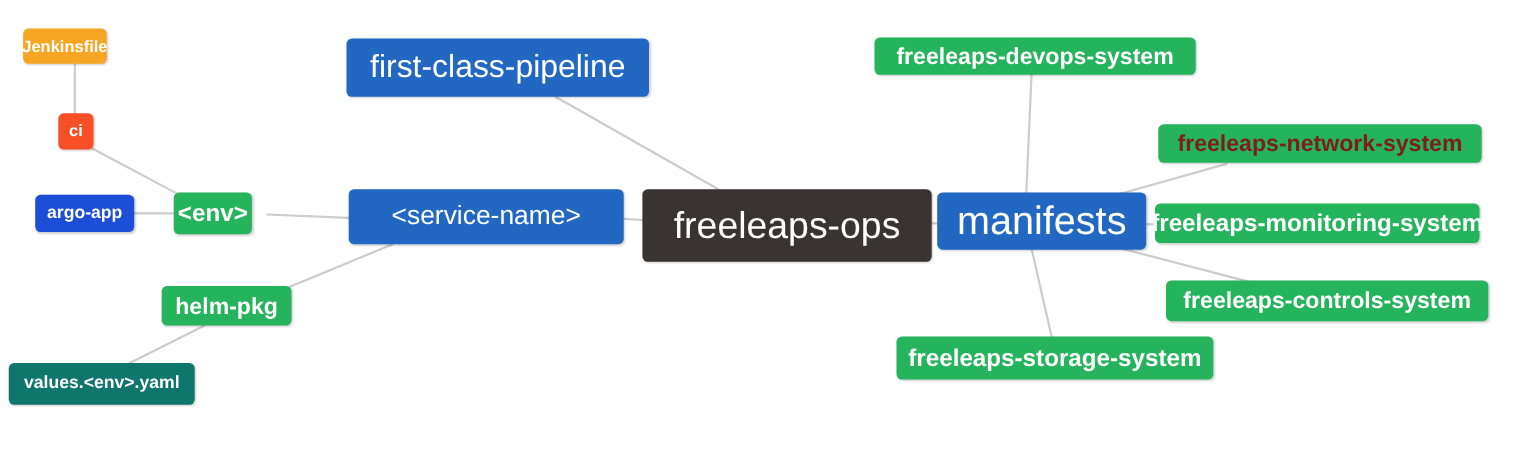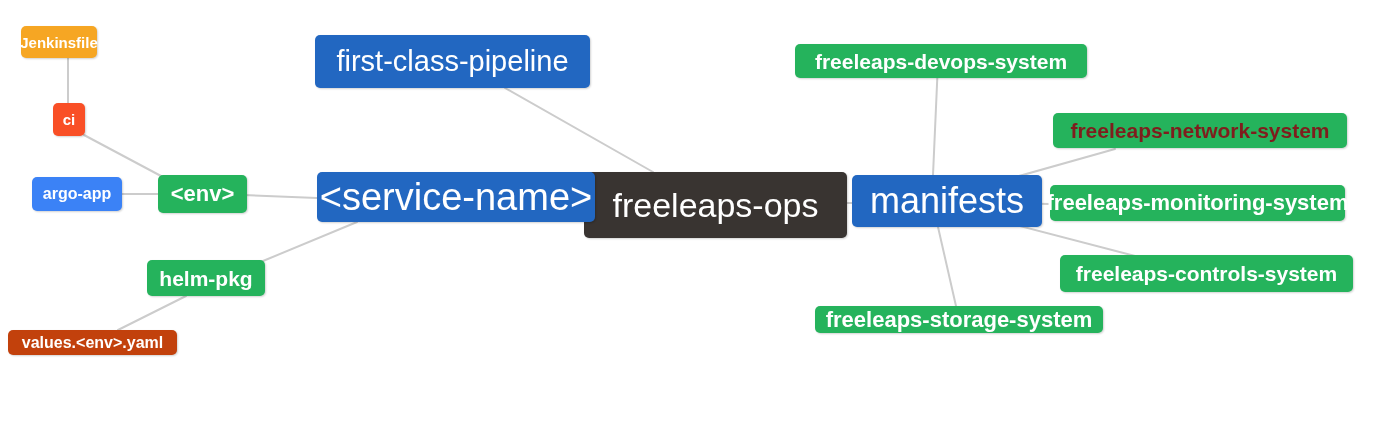"freeleaps-devops-system" div.node { top: 44px -> 34px }
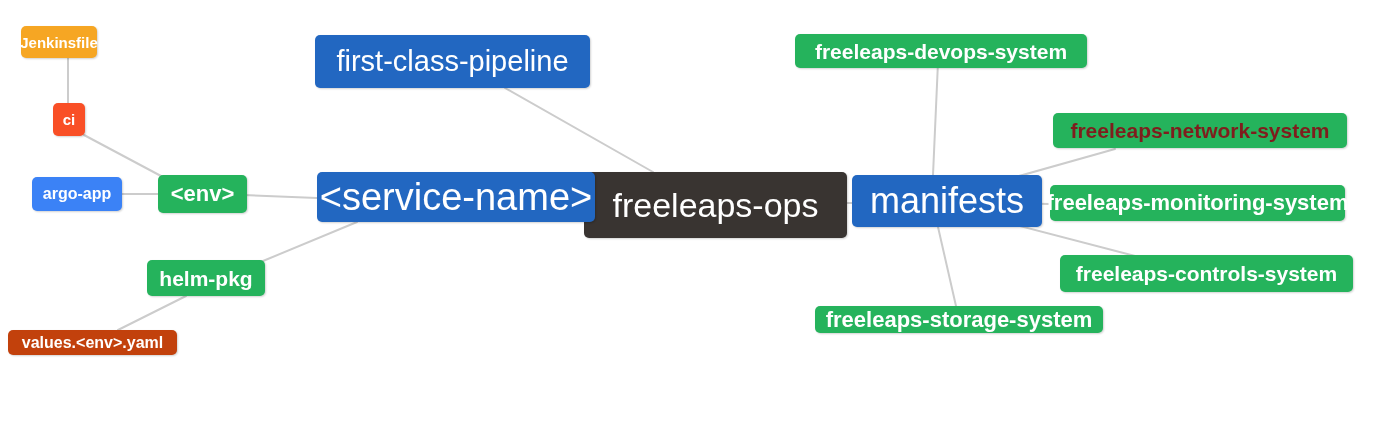"argo-app" div.node { background: #3b82f6 -> #1d4ed8 }
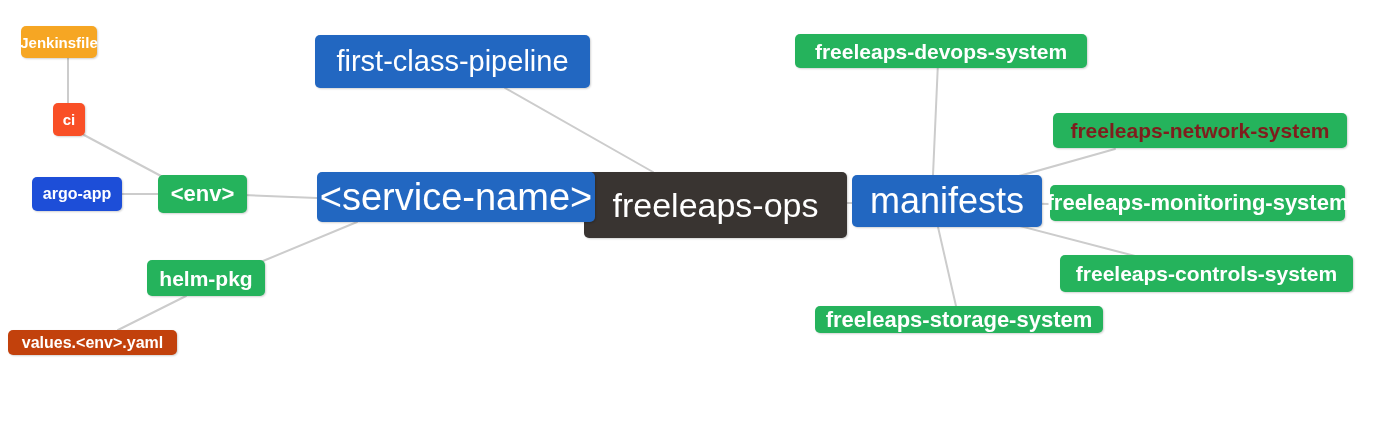"<env>" div.node { width: 89px -> 71px }
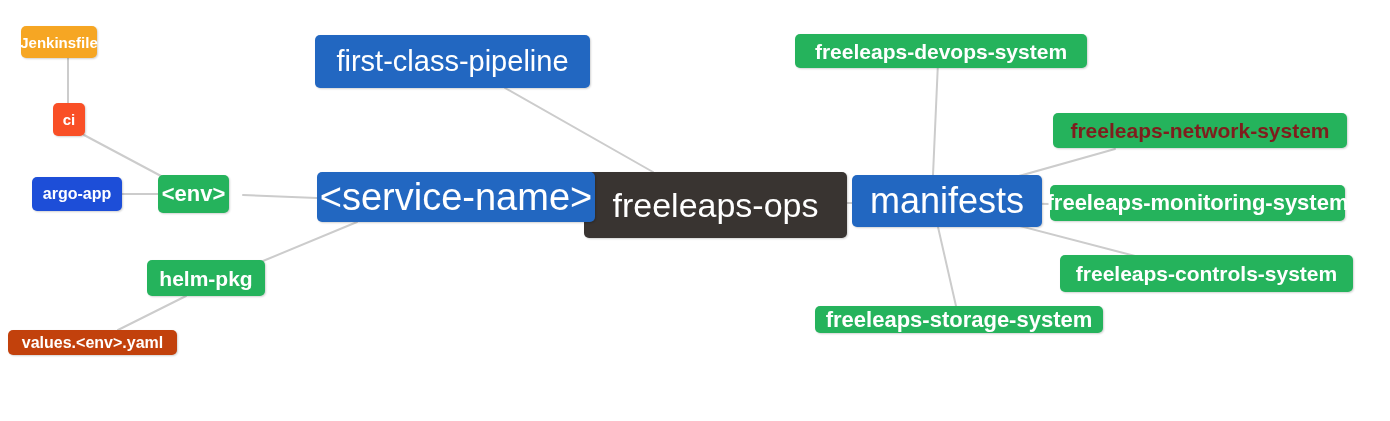"<service-name>" div.node { font-size: 38px -> 24px; width: 278px -> 250px }
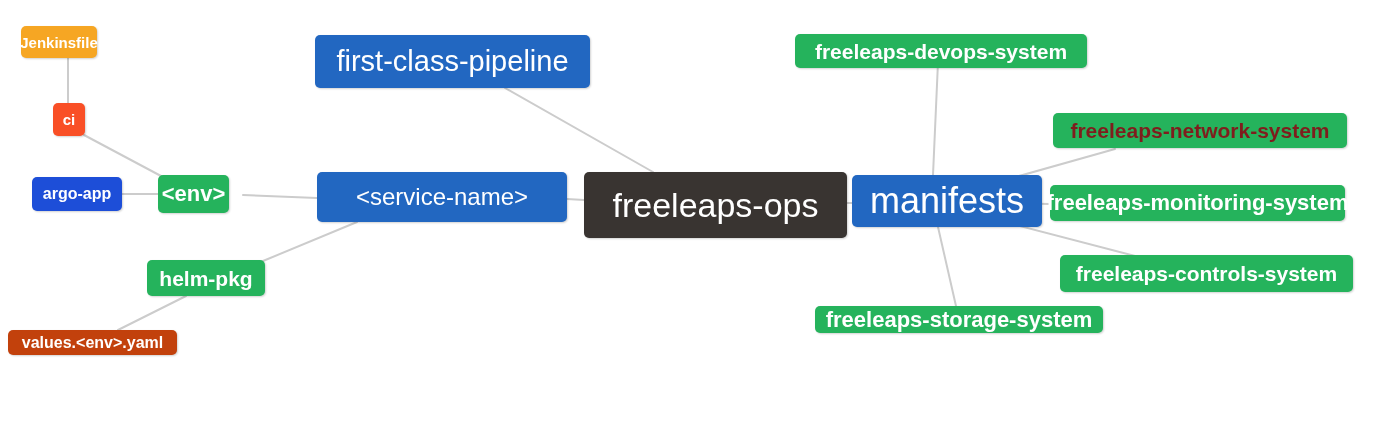"freeleaps-storage-system" div.node { height: 27px -> 39px }
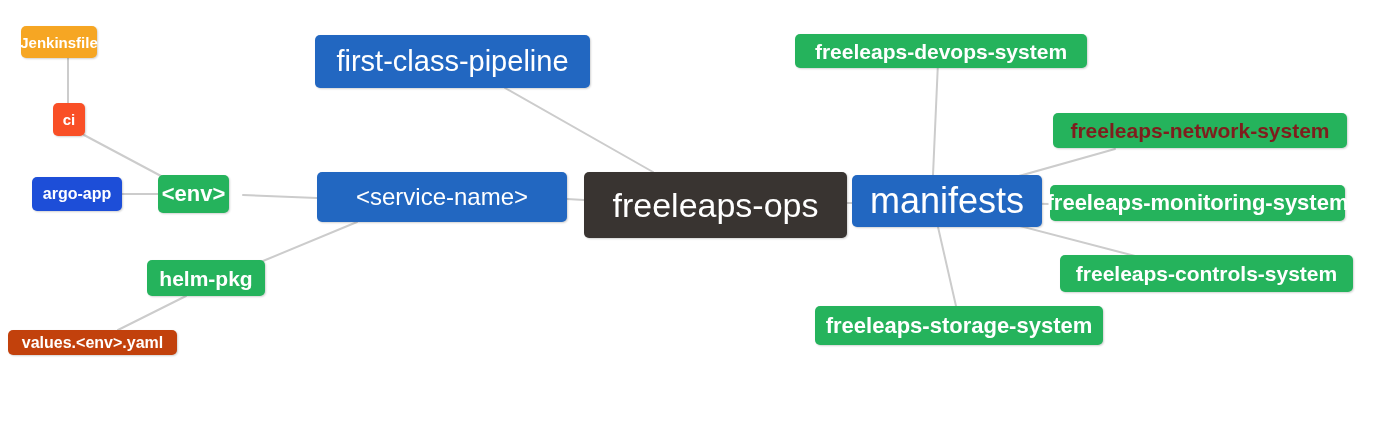"values.<env>.yaml" div.node { background: #c2410c -> #0f766e; height: 25px -> 38px }
